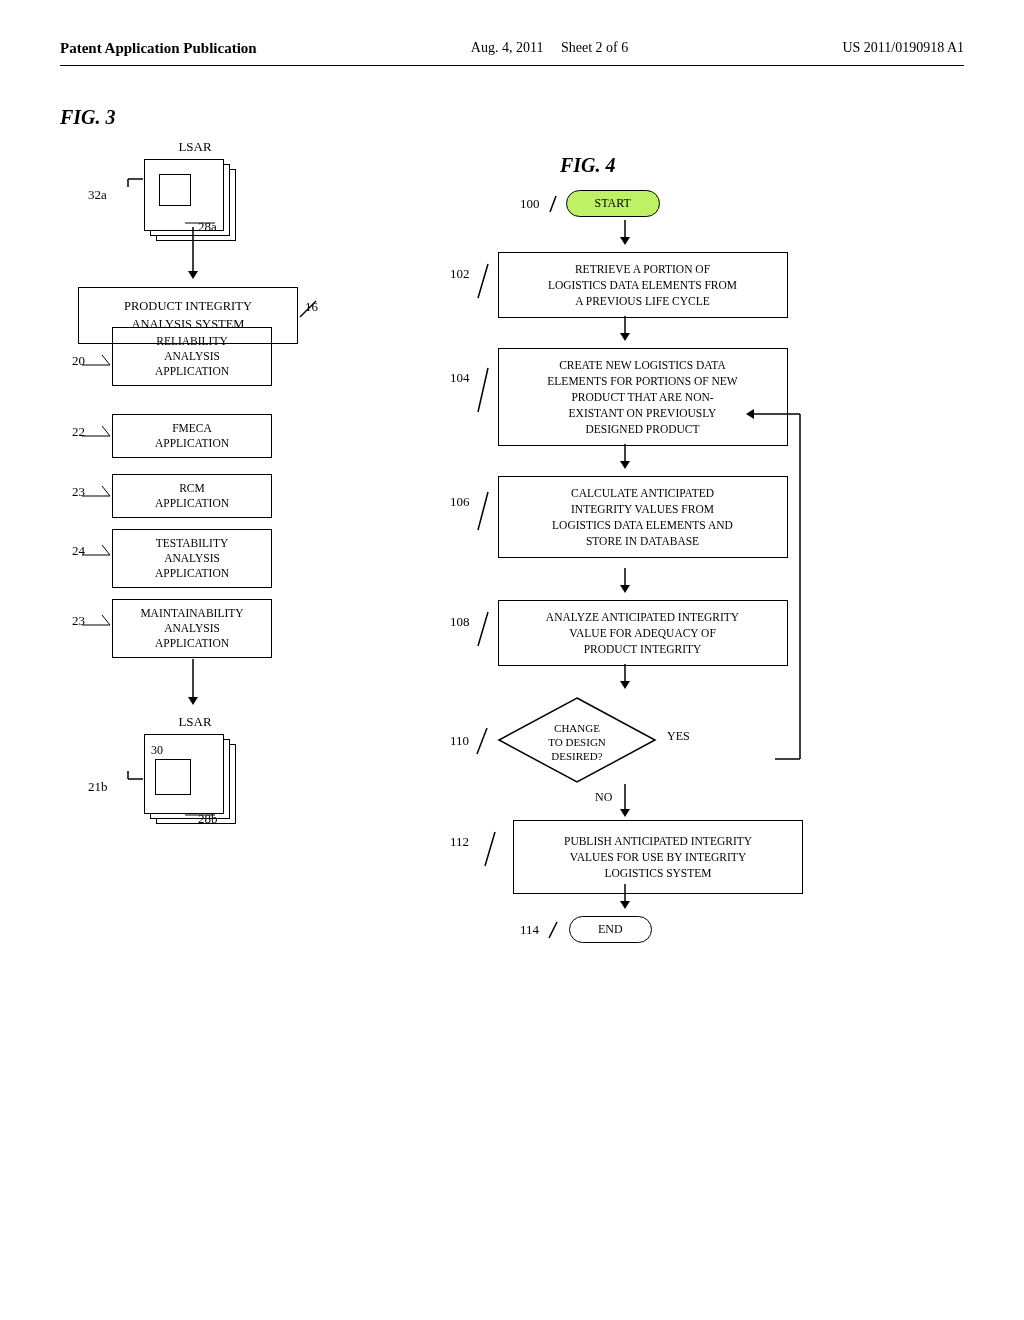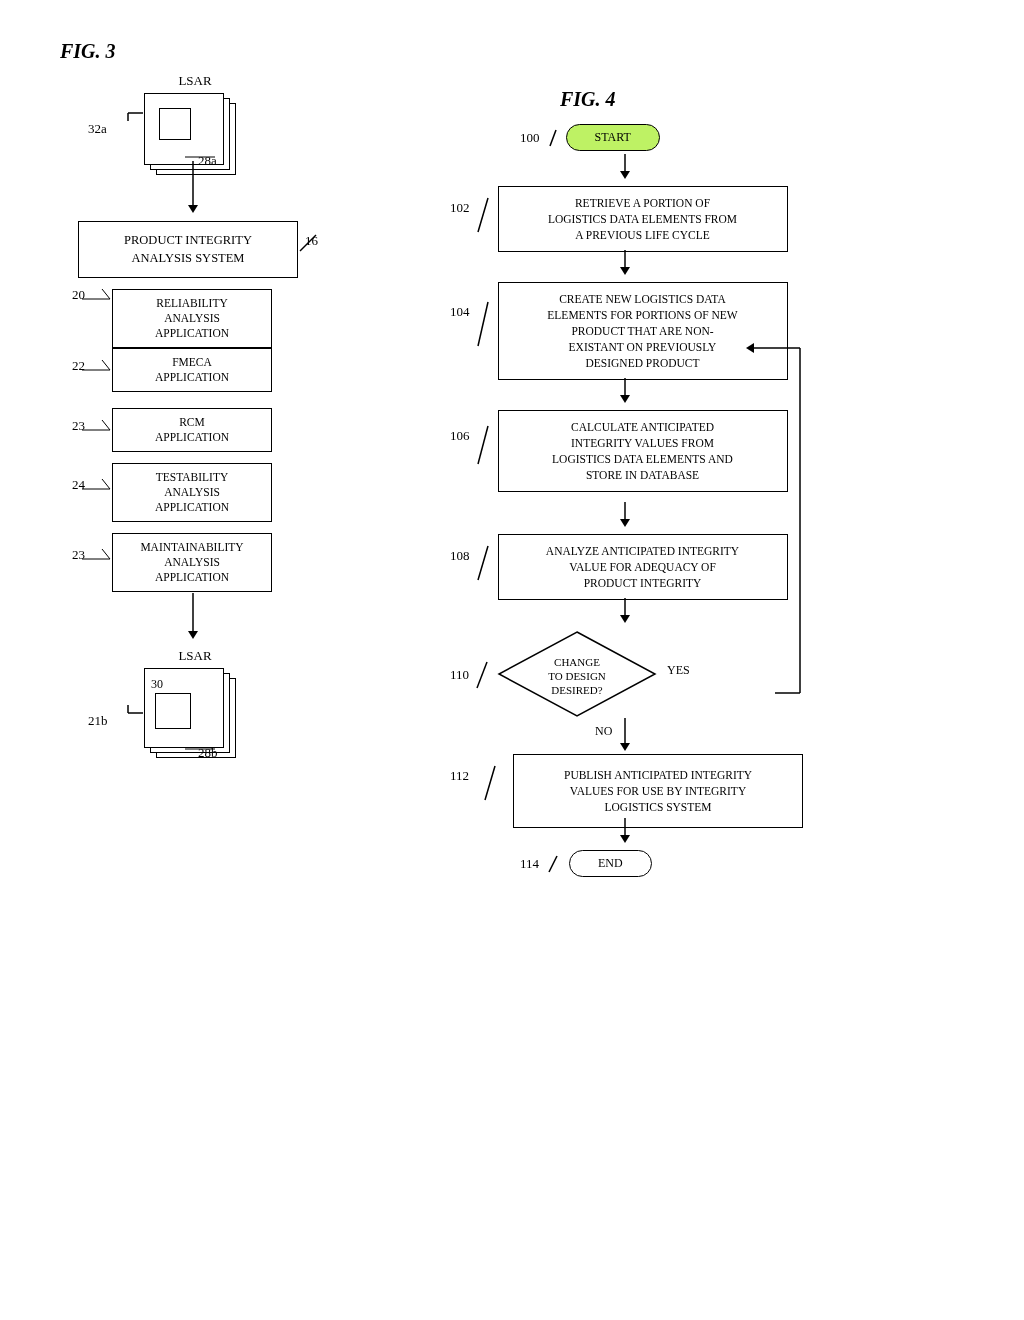"Patent Application Publication" div.header { html: none -> <div> <div>Patent Application Publication</div> <div> <span>Aug. 4, 2011</span>&nbsp;&nbsp;&nbsp;&nbsp; <span>Sheet 2 of 6</span> </div> <div>US 2011/0190918 A1</div> </div> }
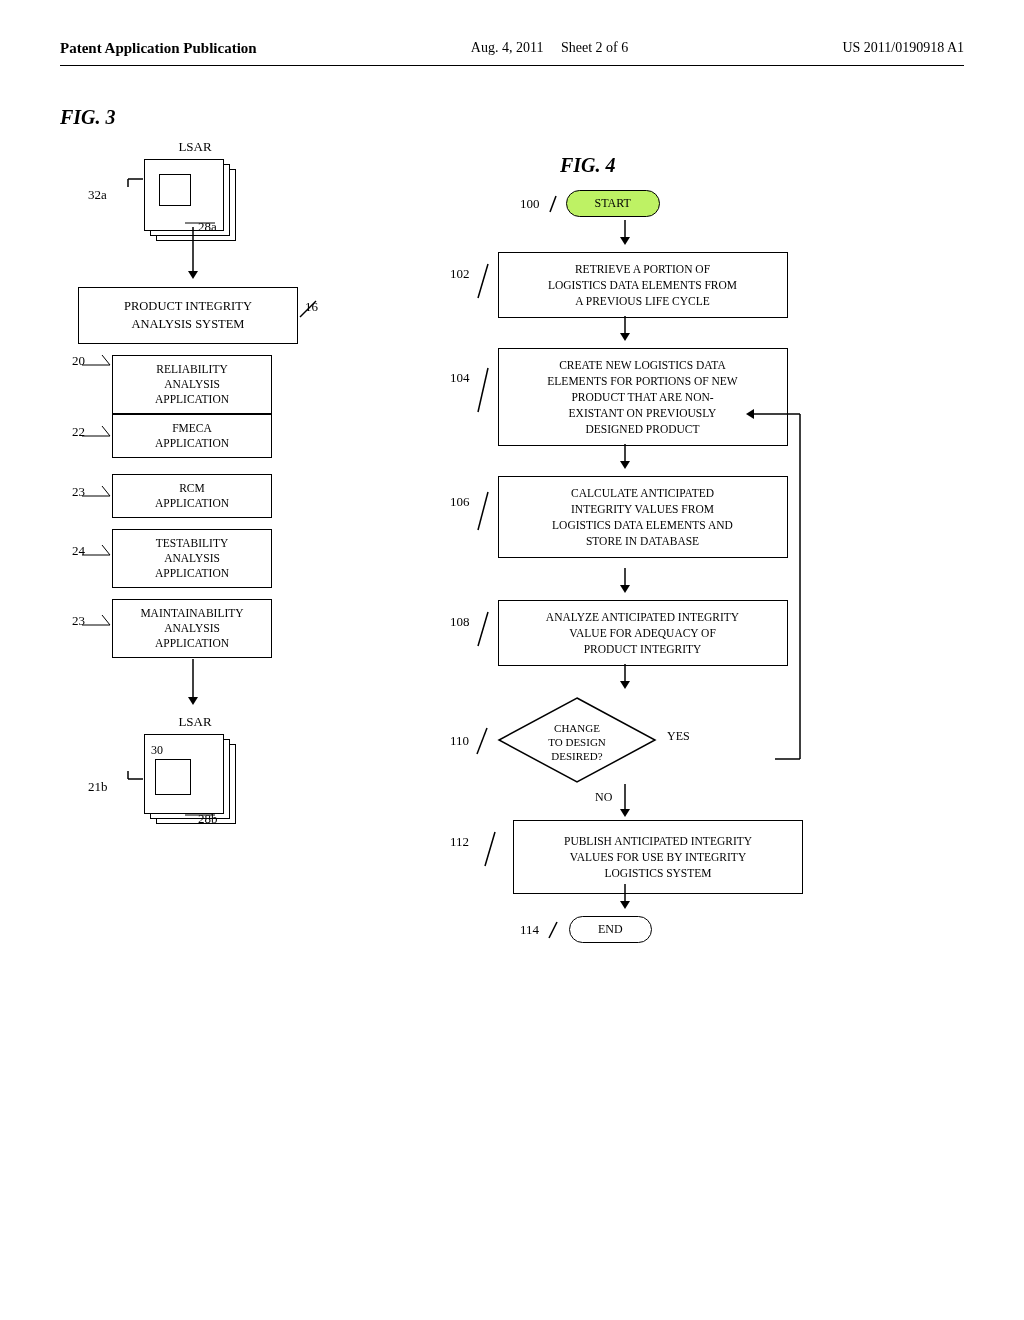"RELIABILITY" div { top: 216px -> 188px }
